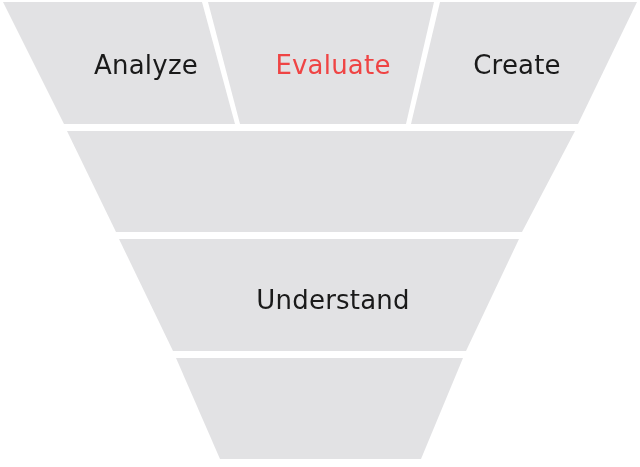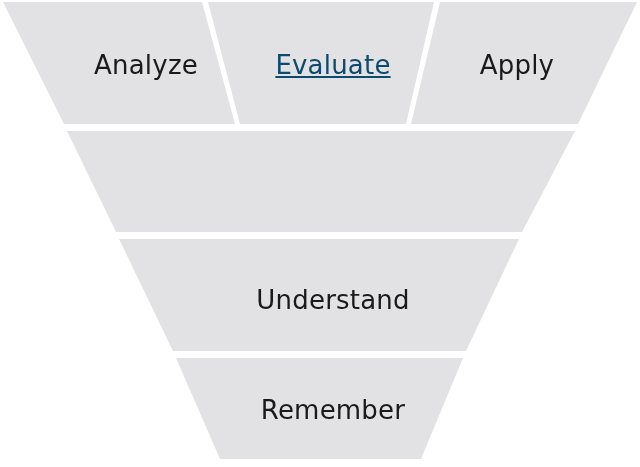"Evaluate" div.funnel-label { color: #0c4a6e -> #ef4444; text-decoration: underline -> none }
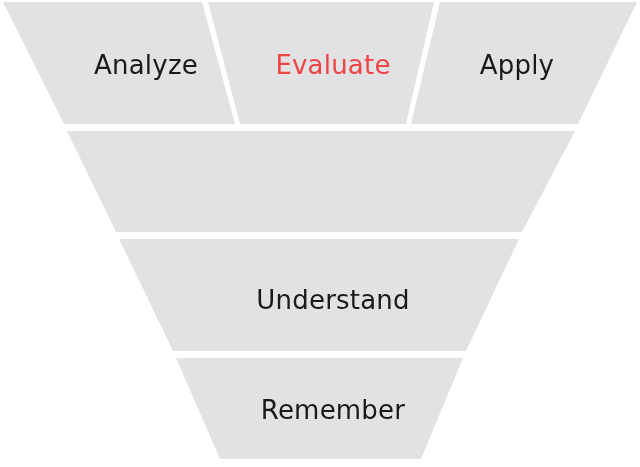"Apply" div.funnel-label { text: Apply -> Create }
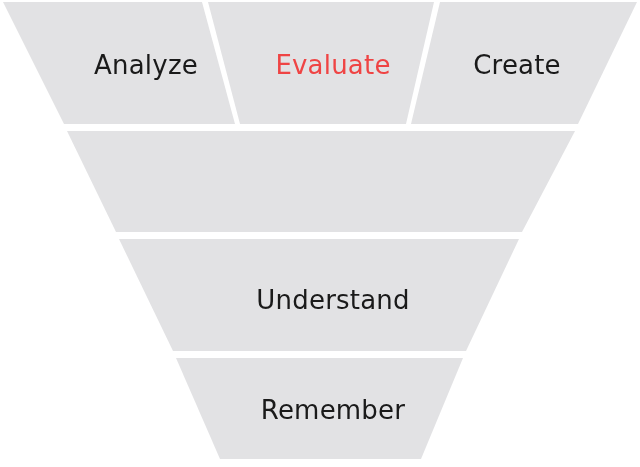"Remember" div.funnel-label { html: <div>Remember</div> -> none }
